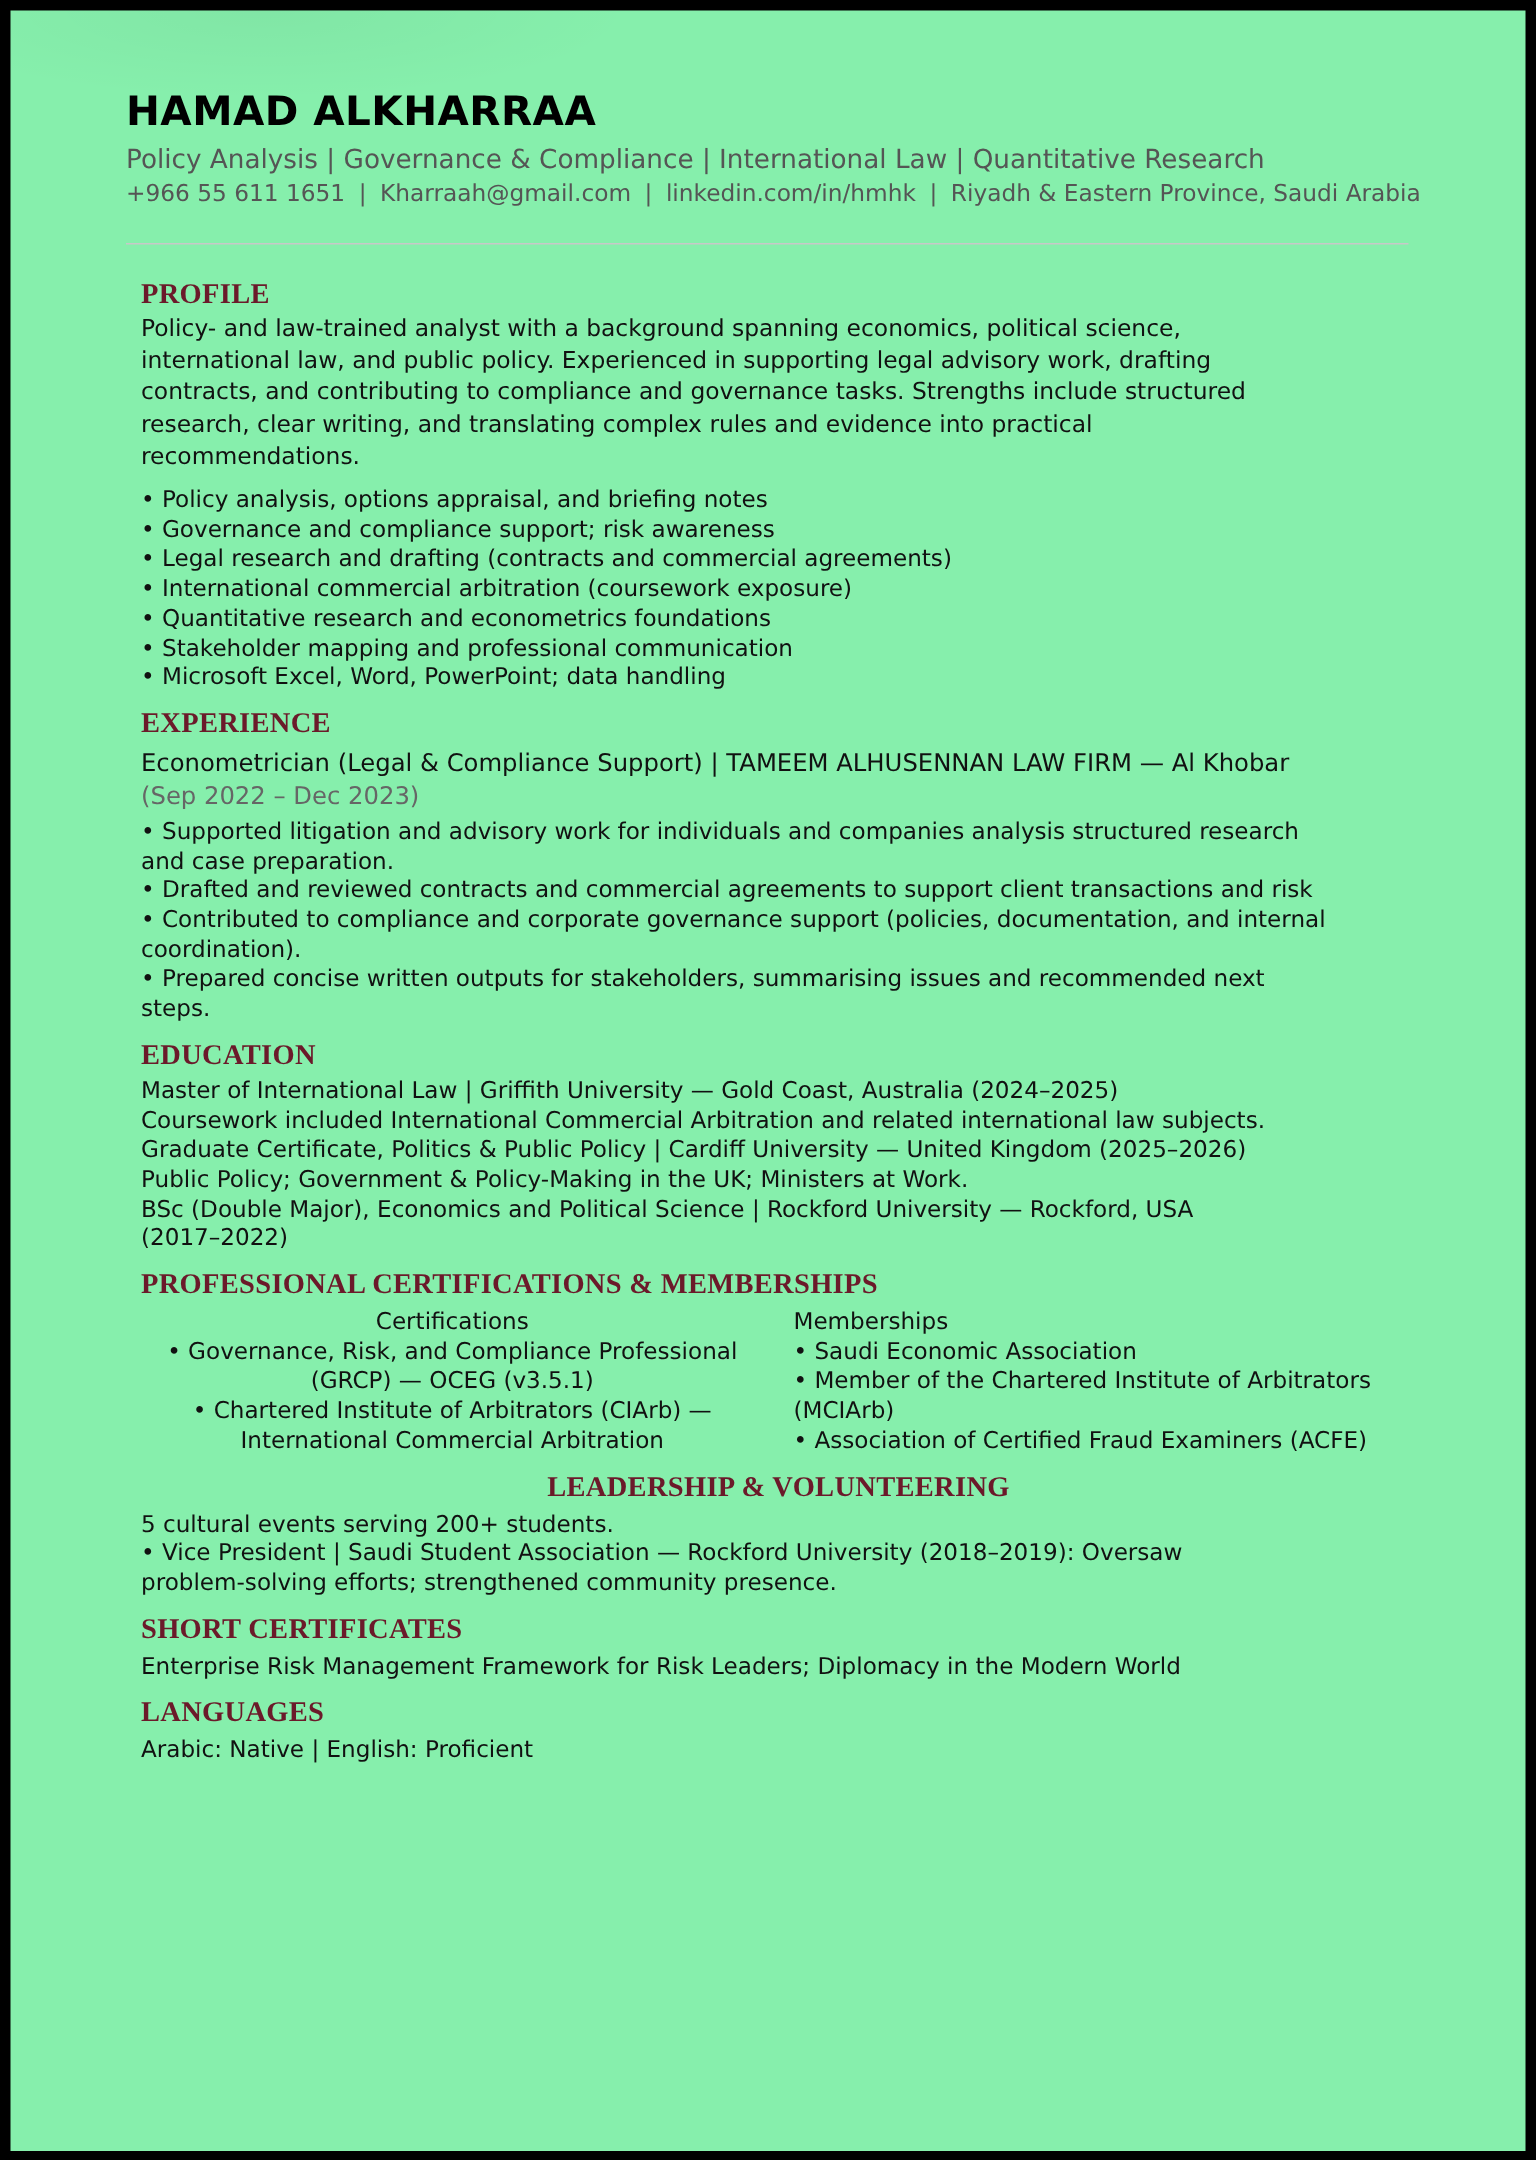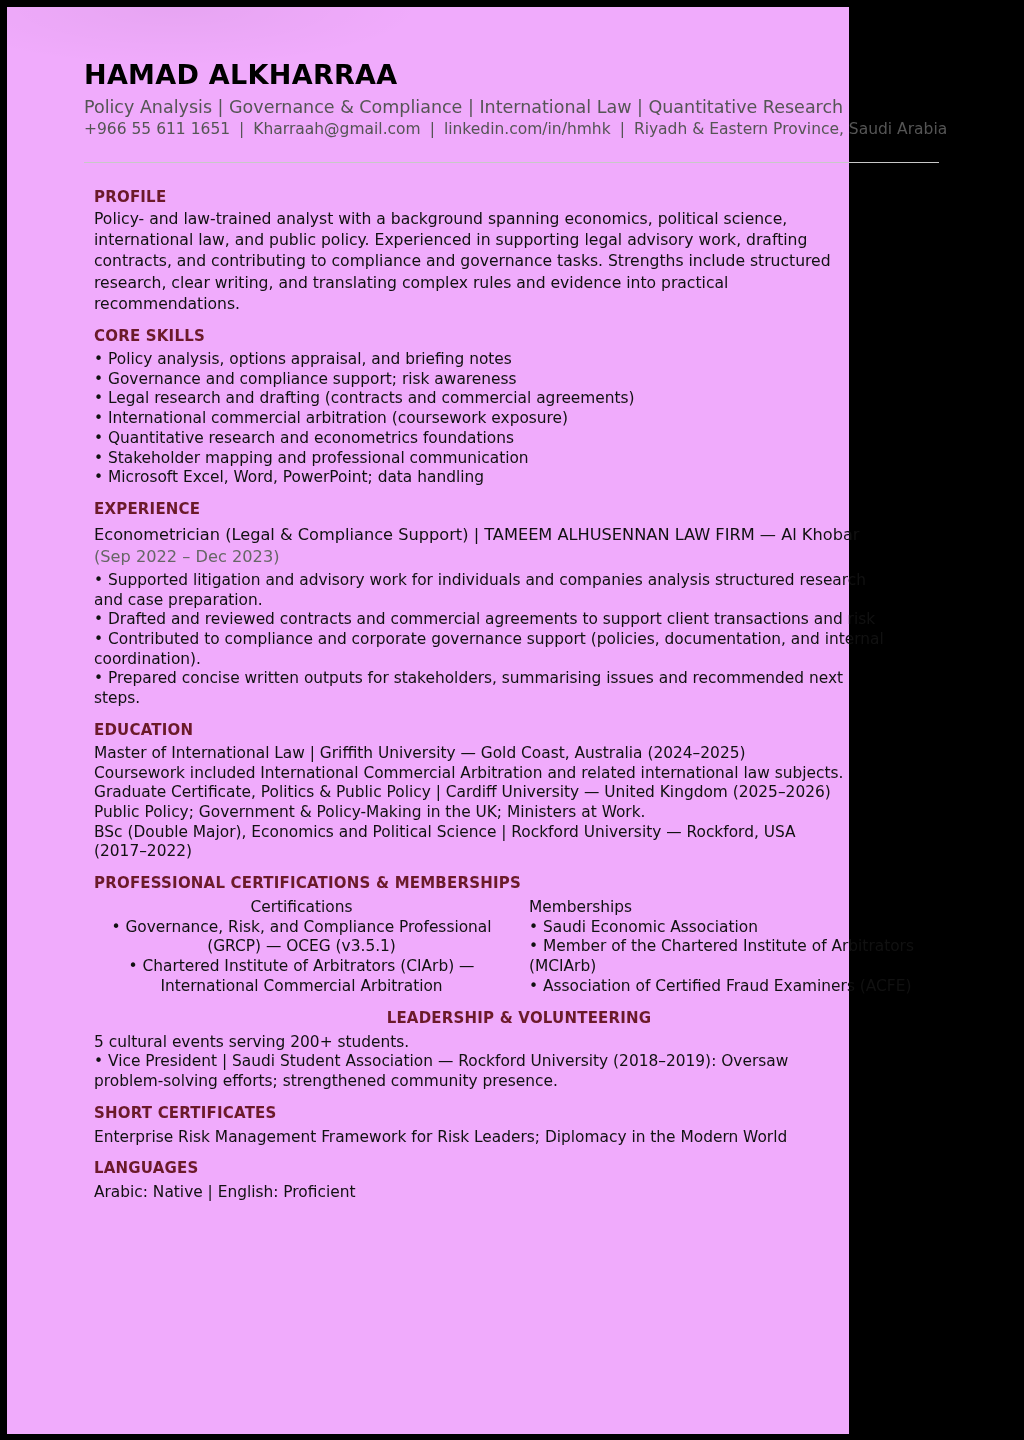"HAMAD ALKHARRAA" .page { background: #f0abfc -> #86efac; width: 842px -> 1010px }
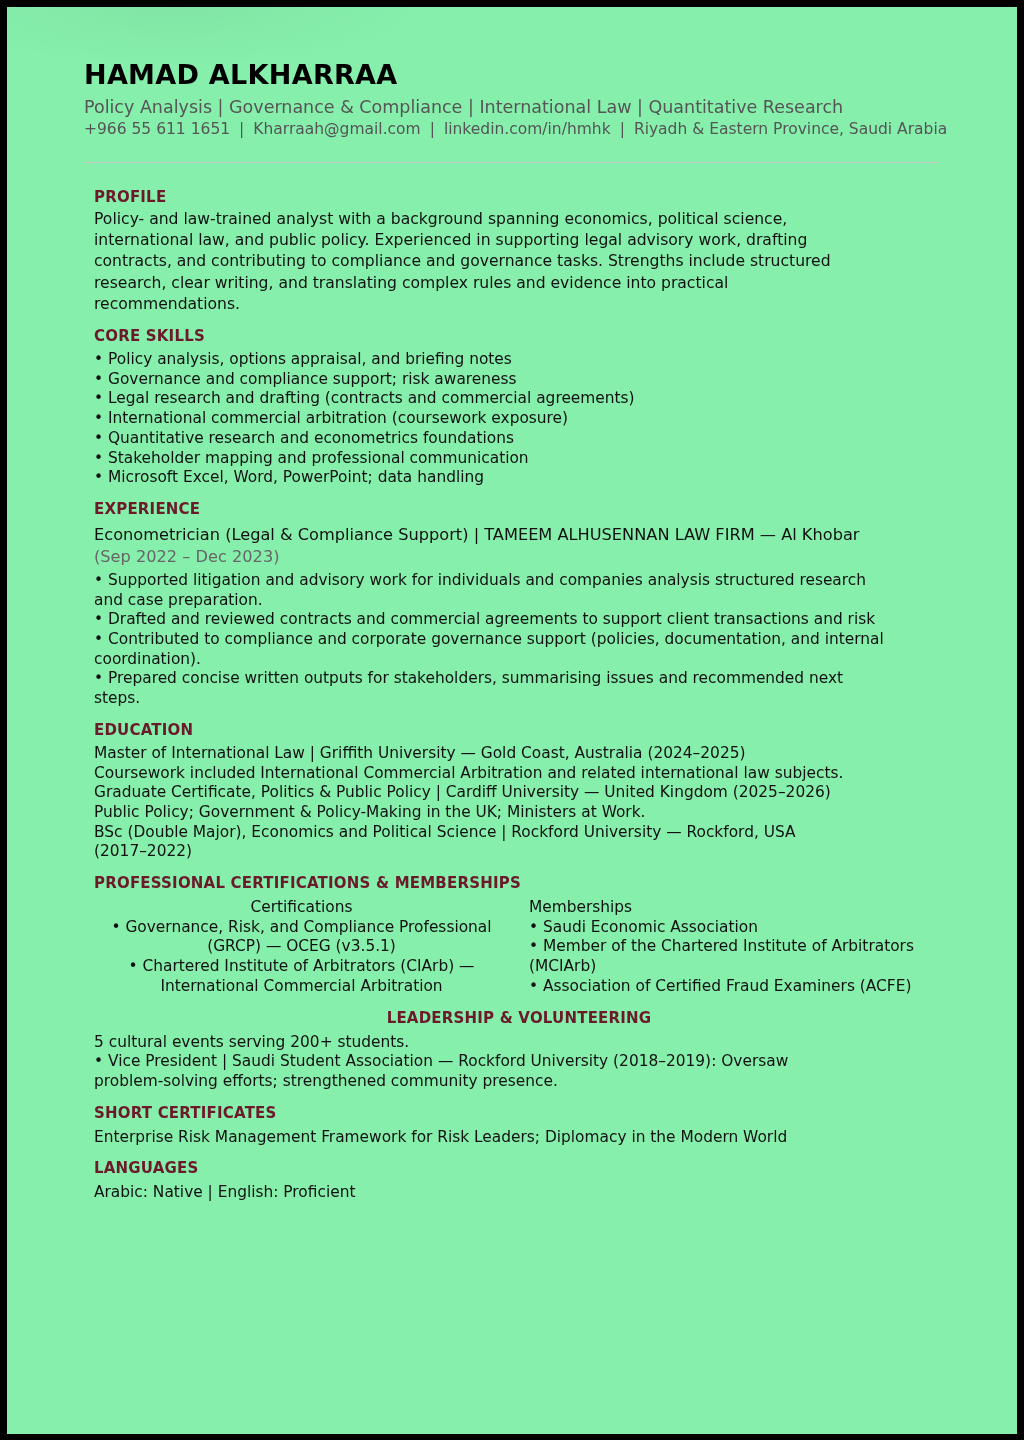"PROFILE" .section-title { font-family: none -> Liberation Serif, serif; font-size: 15px -> 19px }
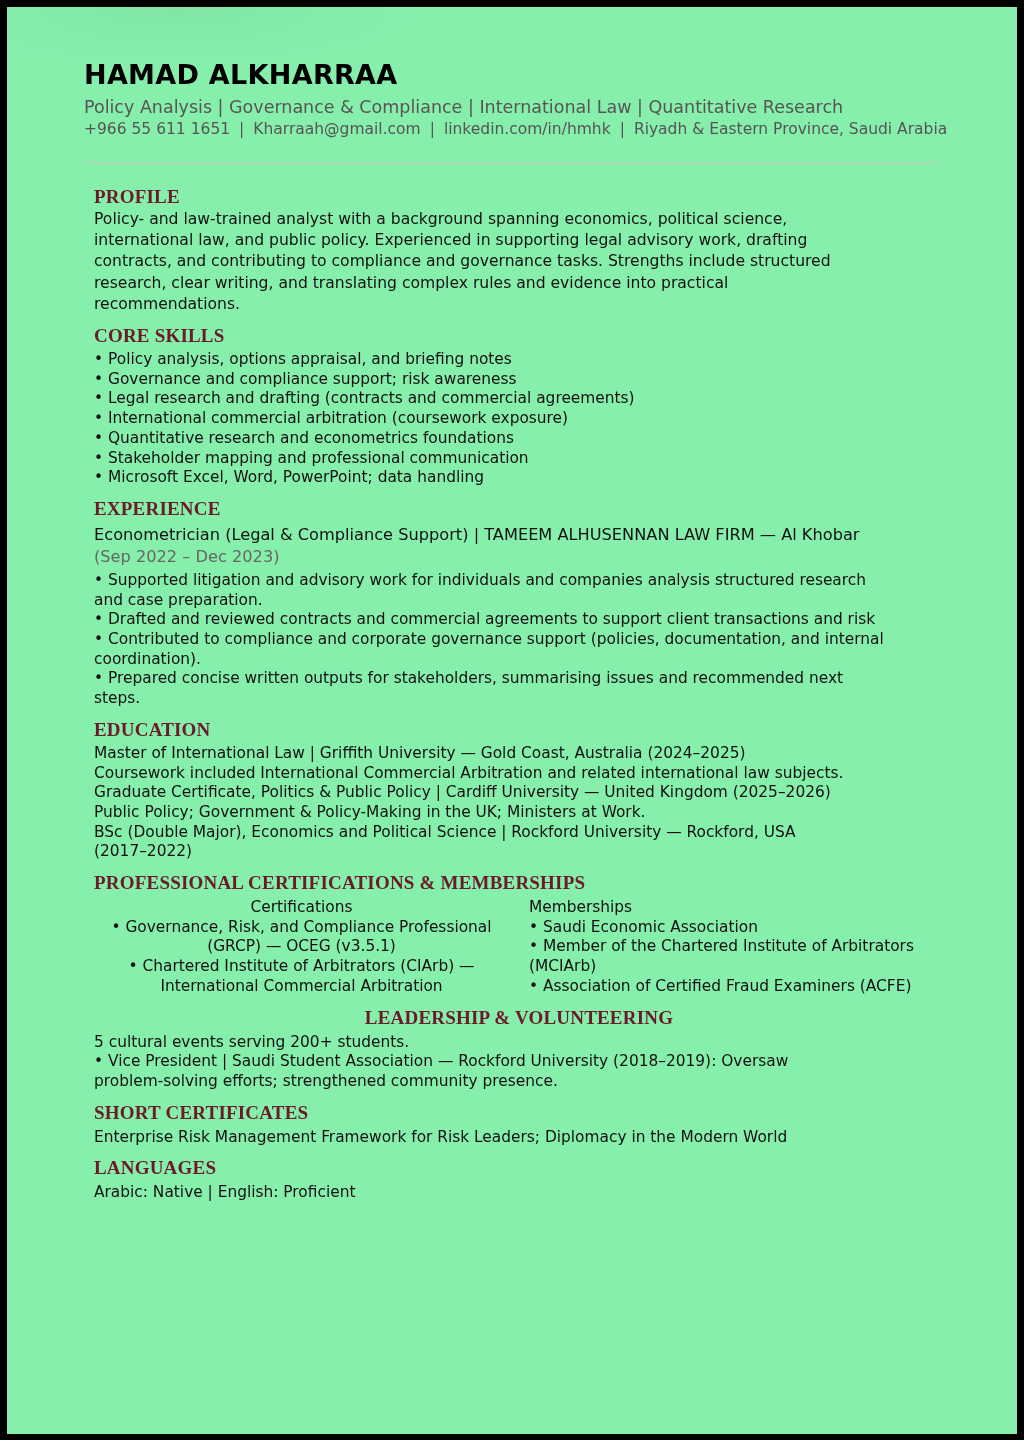"CORE SKILLS" div.section-title { html: <div>CORE SKILLS</div> -> none }
